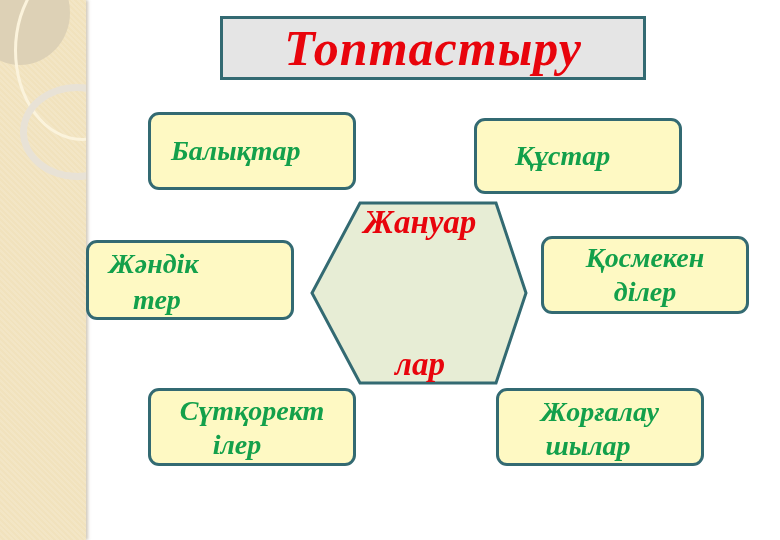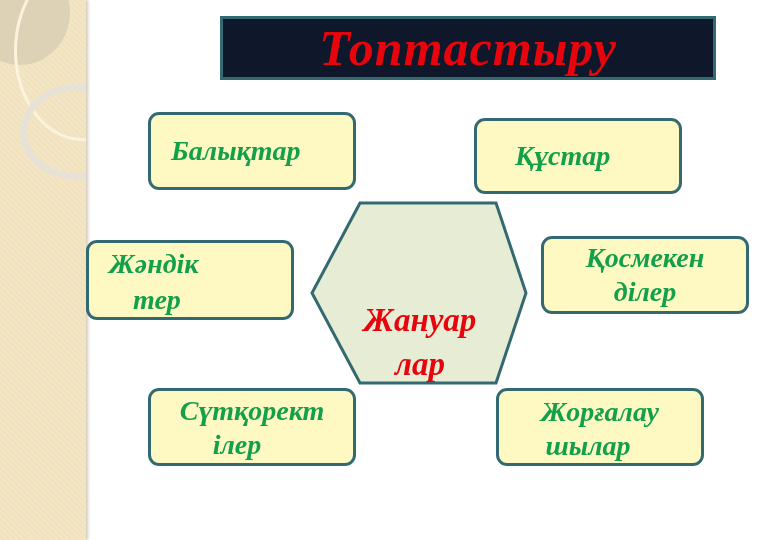"Топтастыру" .title-box { background: #0f172a -> #e5e5e5; width: 496px -> 426px }
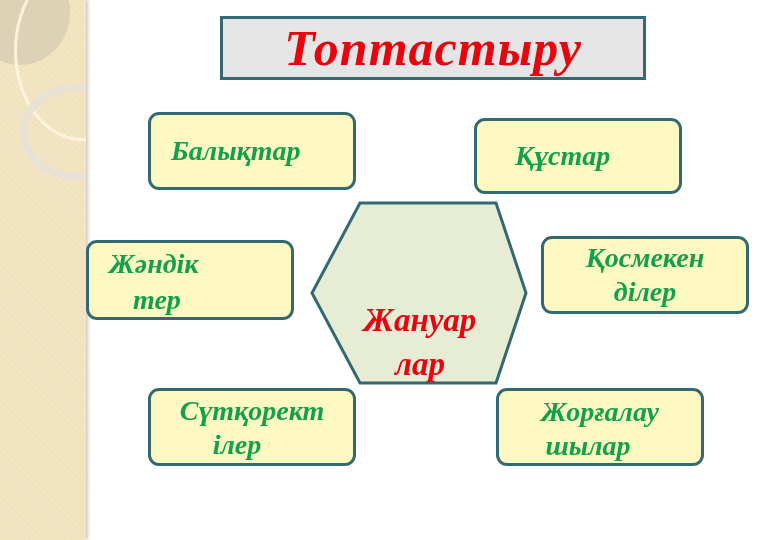"Жануар" .hex-text { justify-content: flex-end -> space-between }
